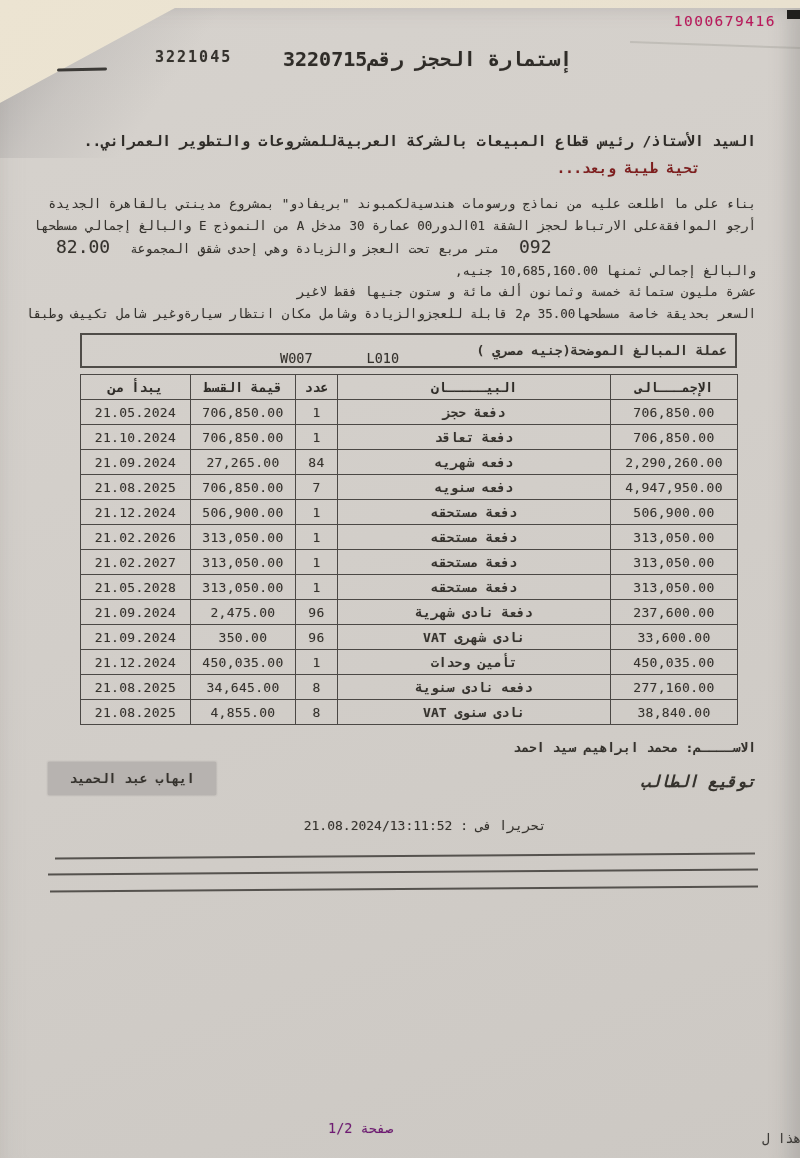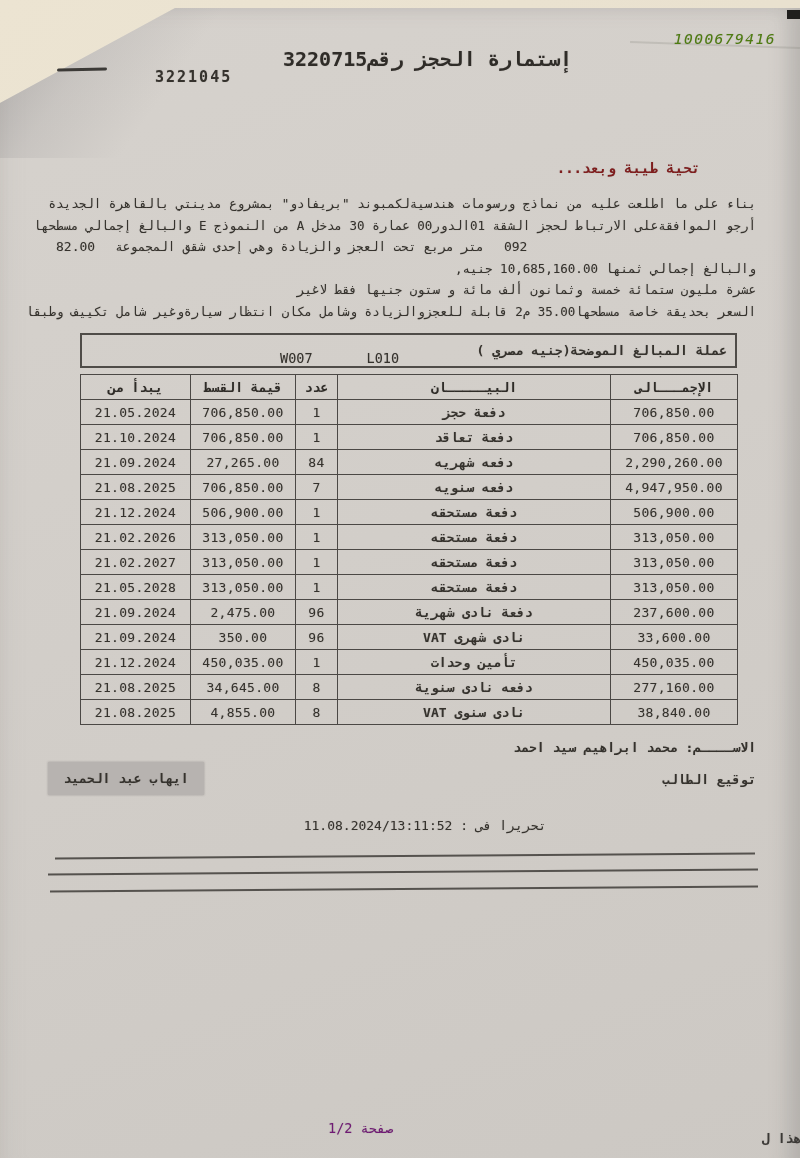"1000679416" .ref-number { color: #4d7c0f -> #be185d; font-style: italic -> none; top: 31px -> 13px }
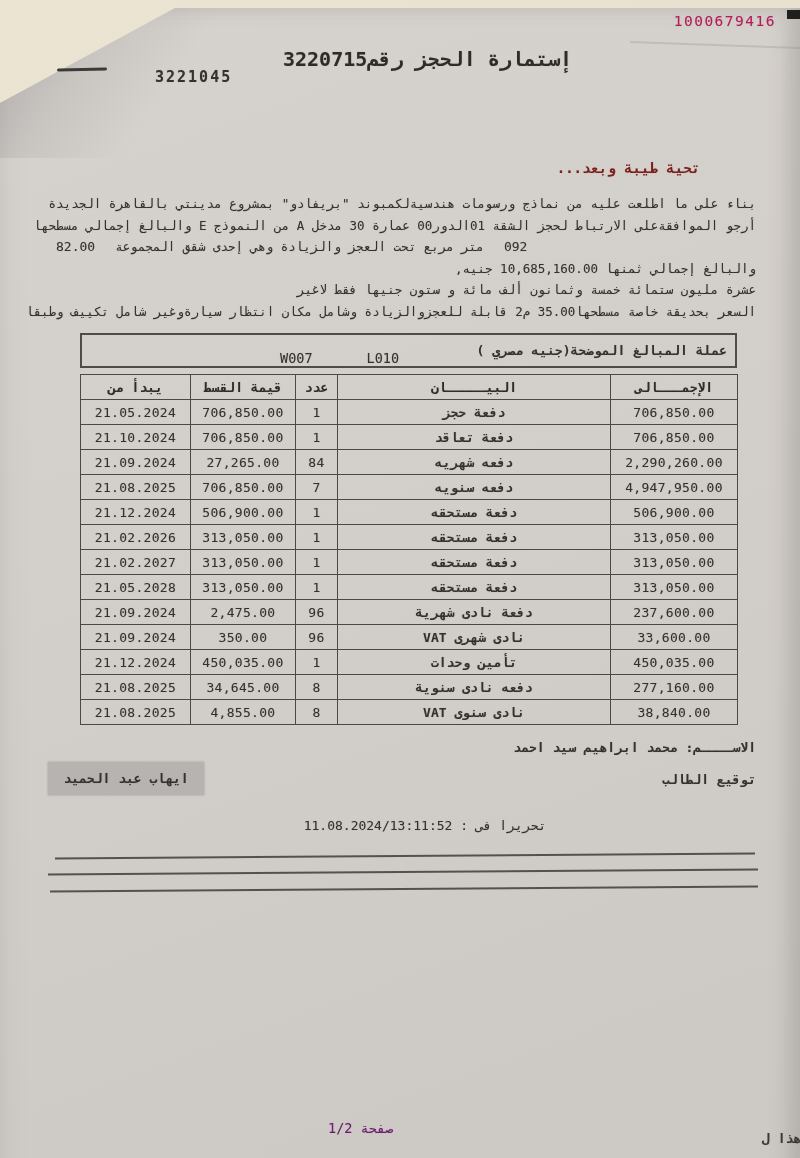"3221045" .num2 { top: 68px -> 48px }
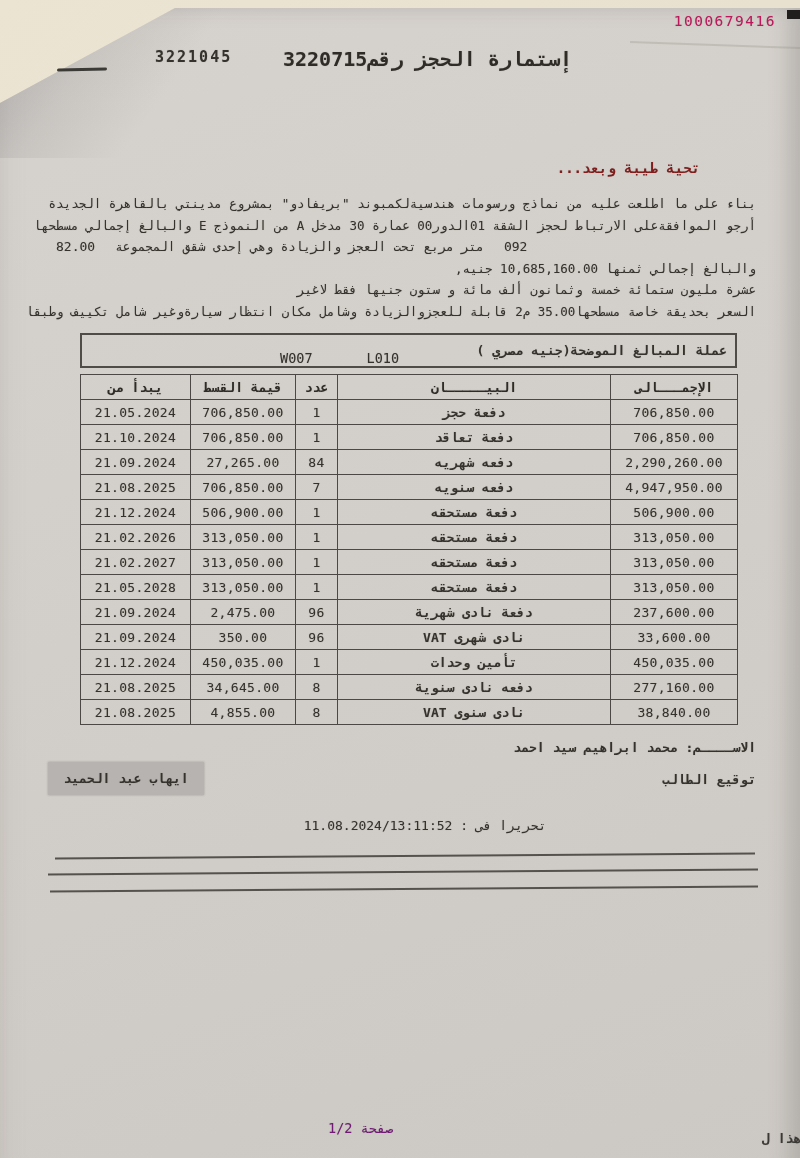"السيد الأستاذ/ رئيس قطاع المبيعات" div.abs { html: none -> <div>السيد الأستاذ/ رئيس قطاع المبيعات بالشركة العربيةللمشروعات والتطوير العمراني..</div> }
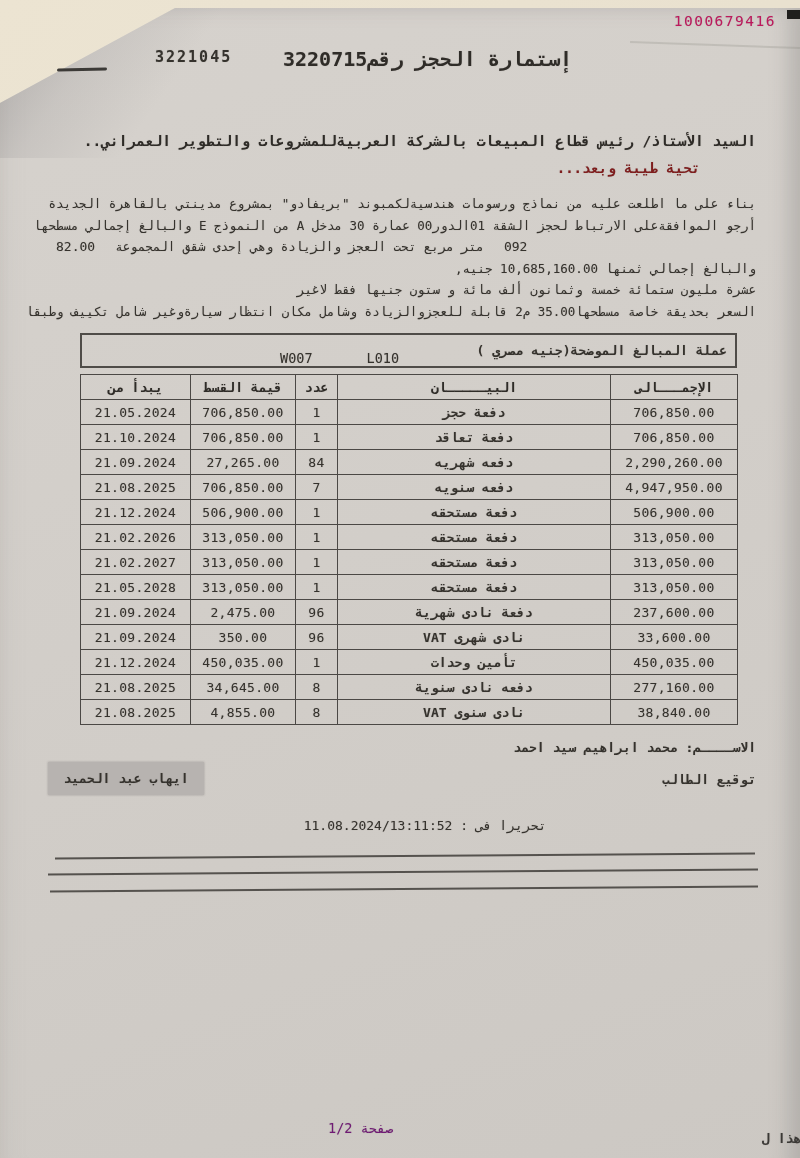"82.00" .line-area .num { font-size: 13px -> 18px }
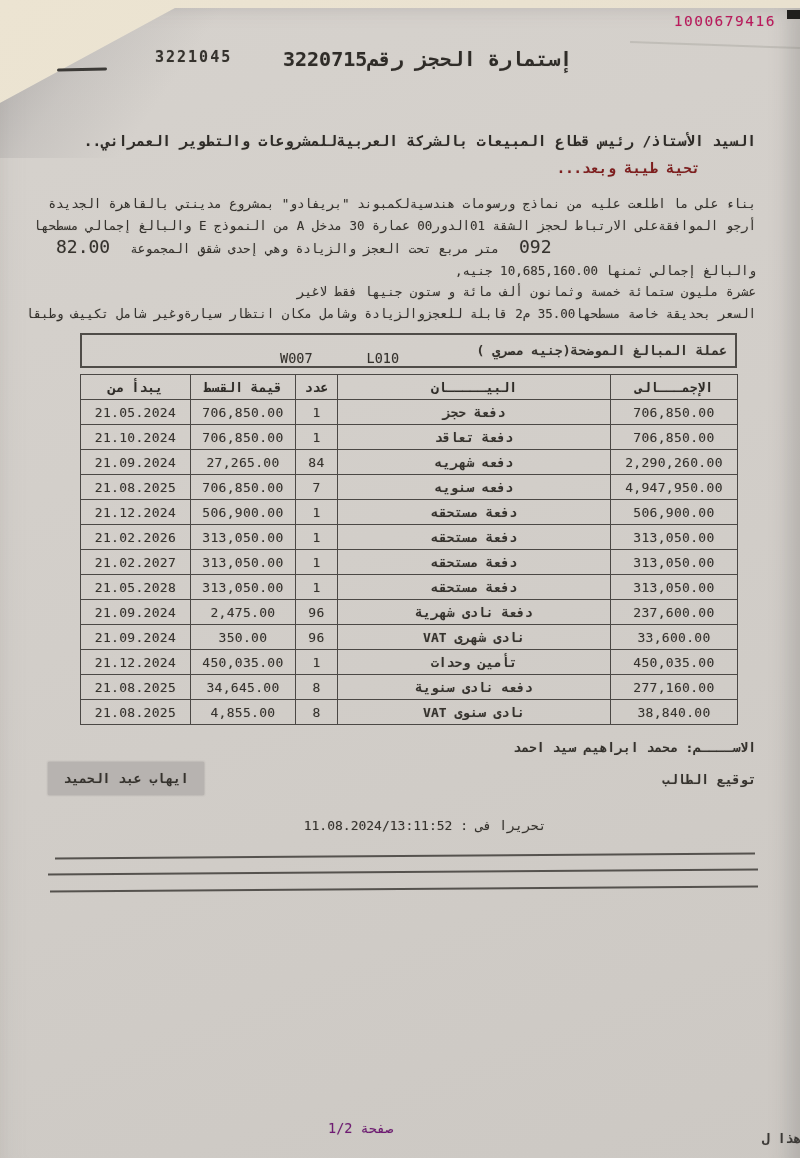"ايهاب عبد الحميد" .employee-highlight { width: 156px -> 168px }
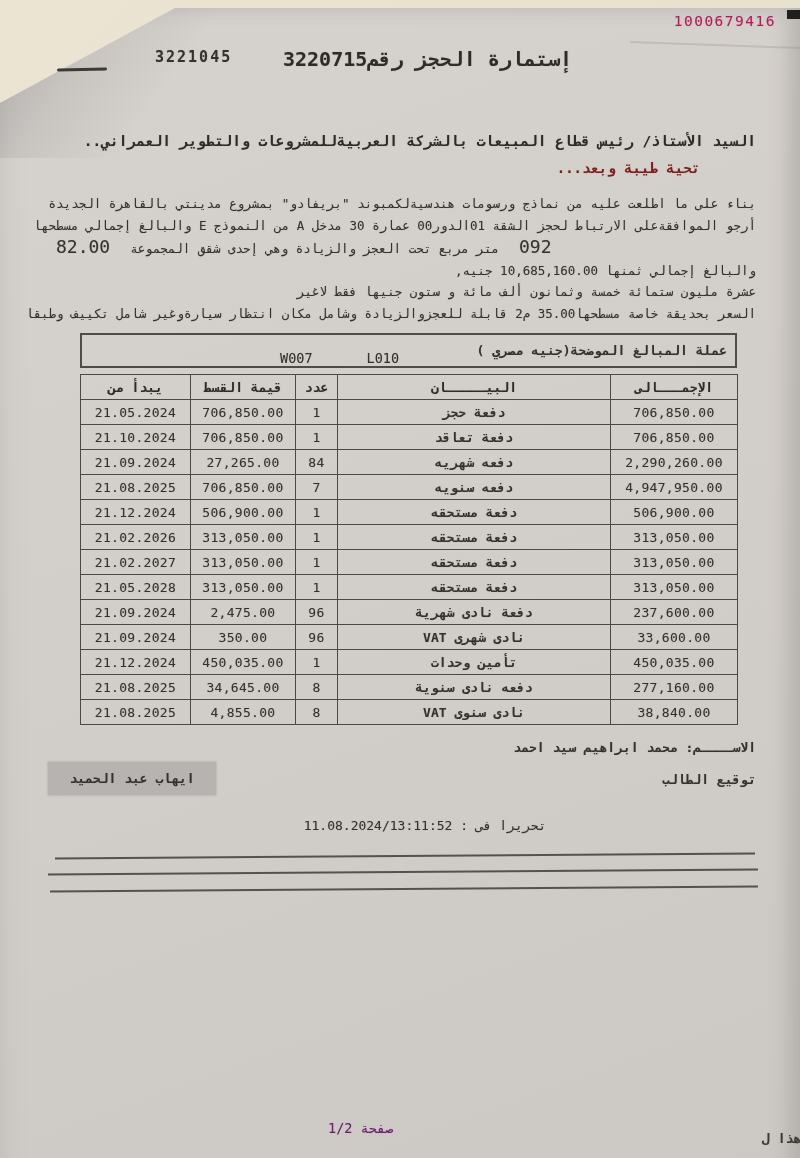"توقيع الطالب" .applicant-label { font-size: 13px -> 16px; font-style: none -> italic }
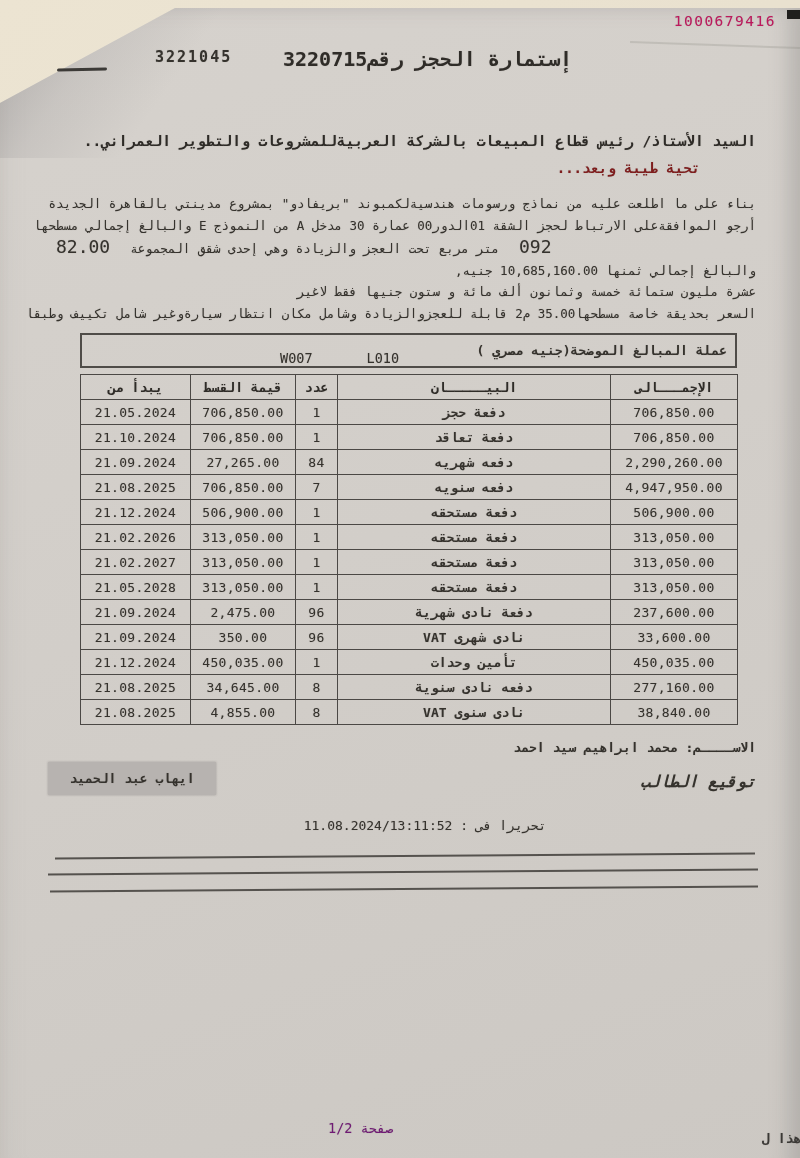"11.08.2024/13:11:52" span.ts { text: 11.08.2024/13:11:52 -> 21.08.2024/13:11:52 }
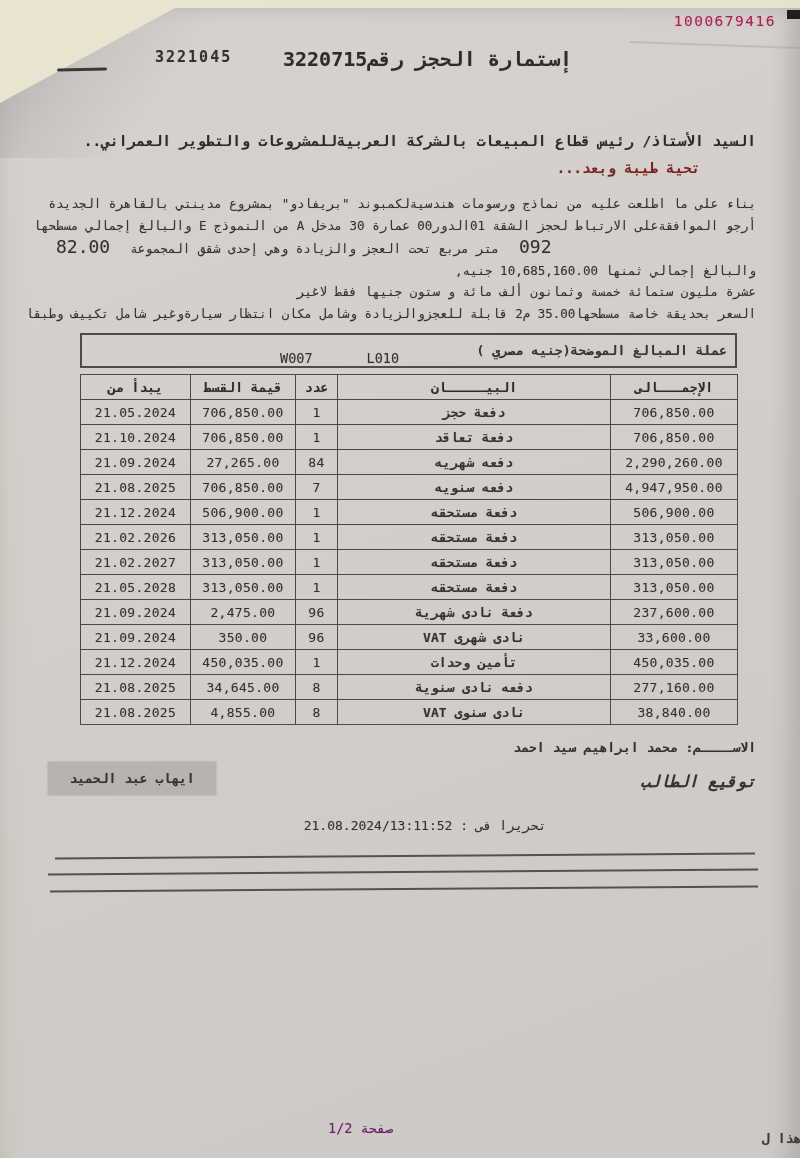"هذا ل" .footer-corner { font-weight: bold -> normal }
